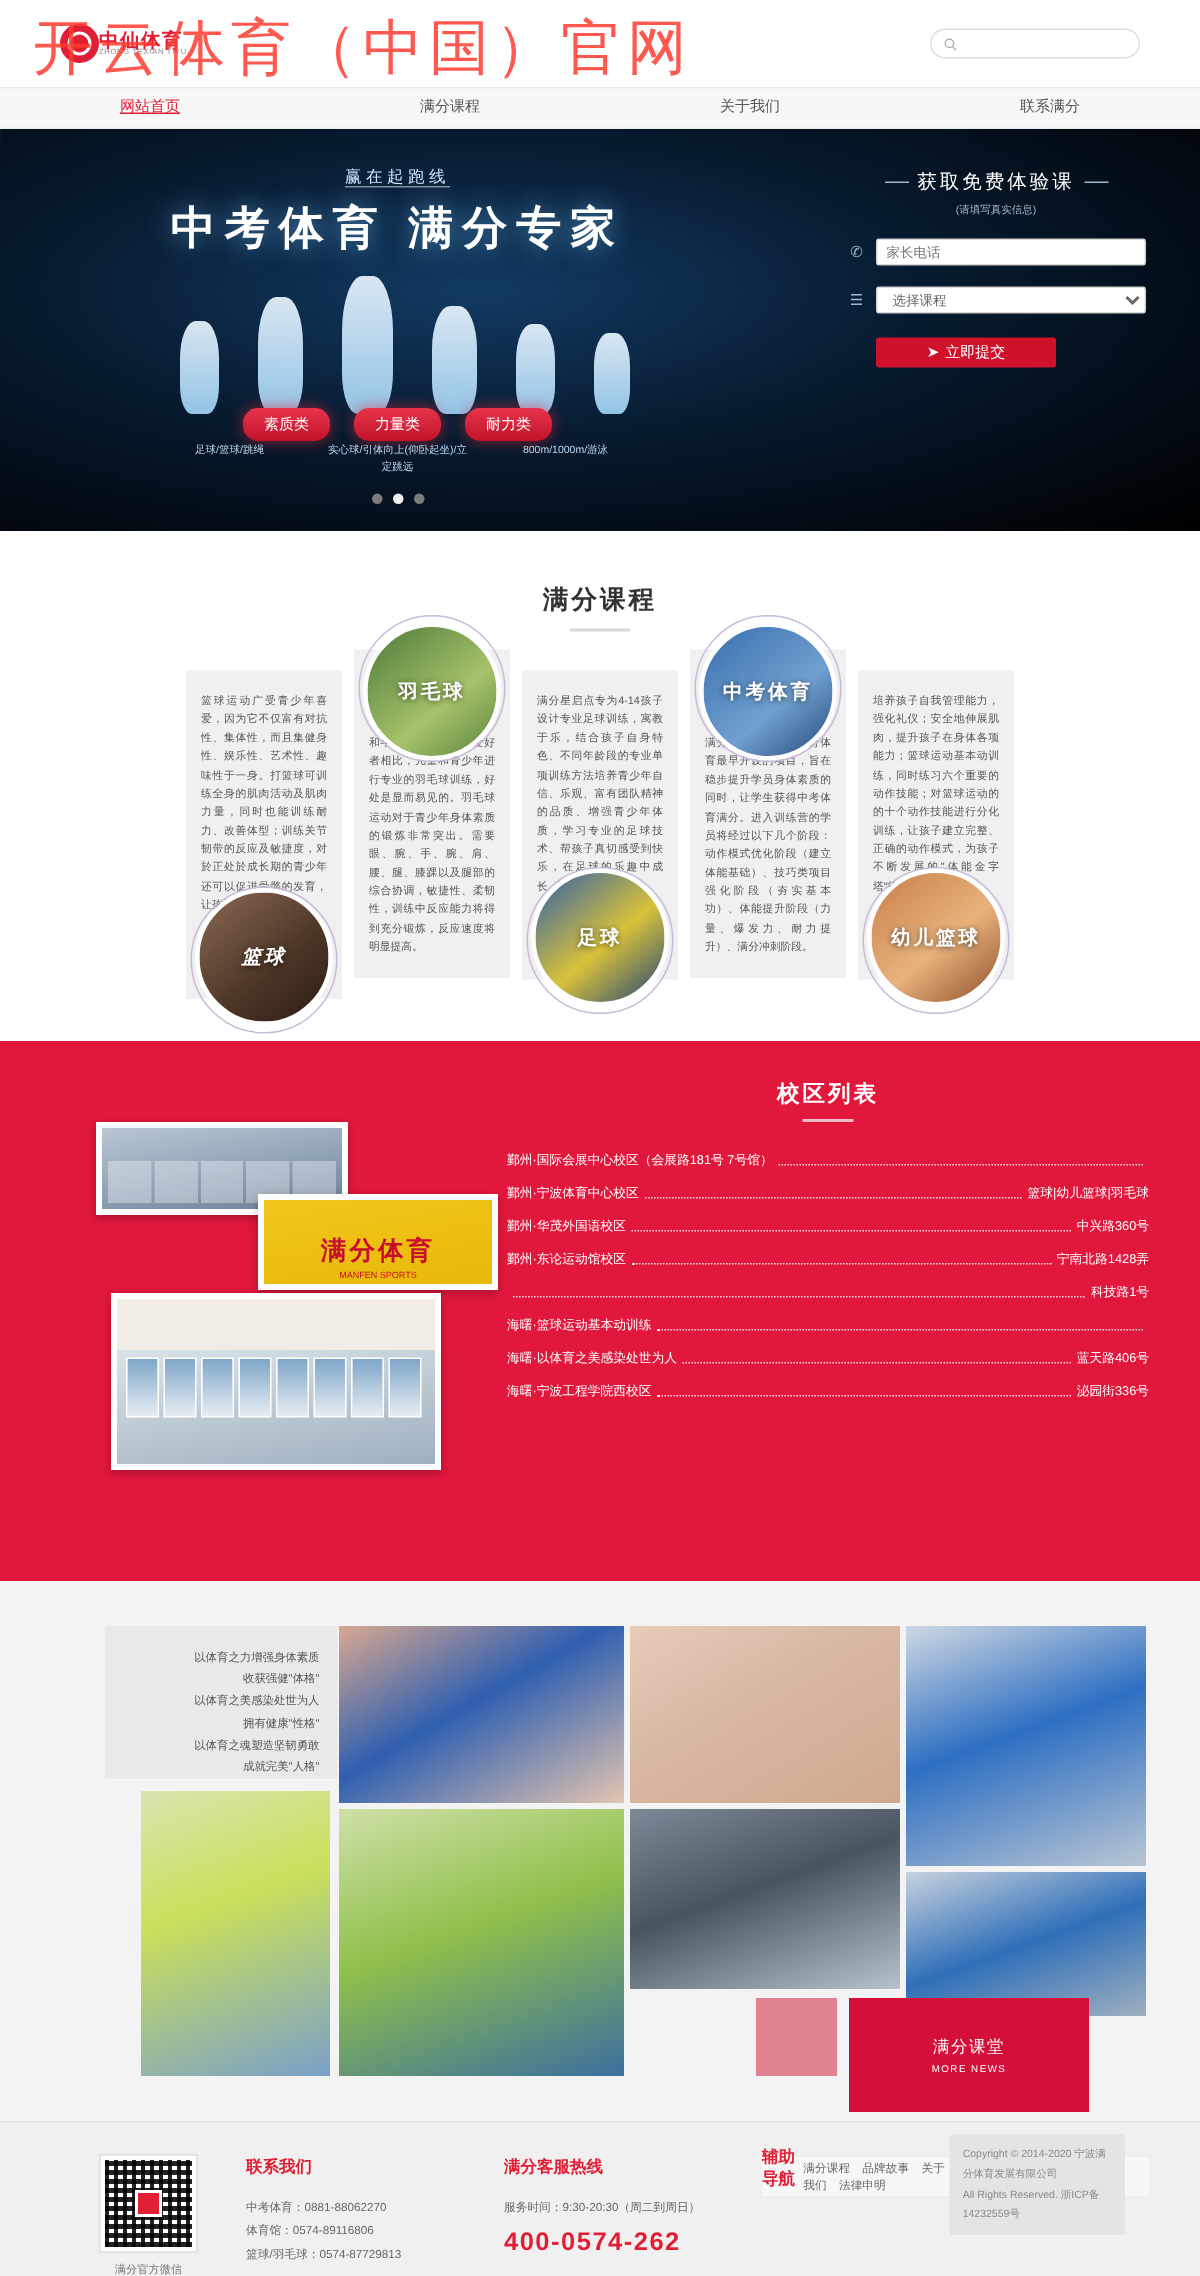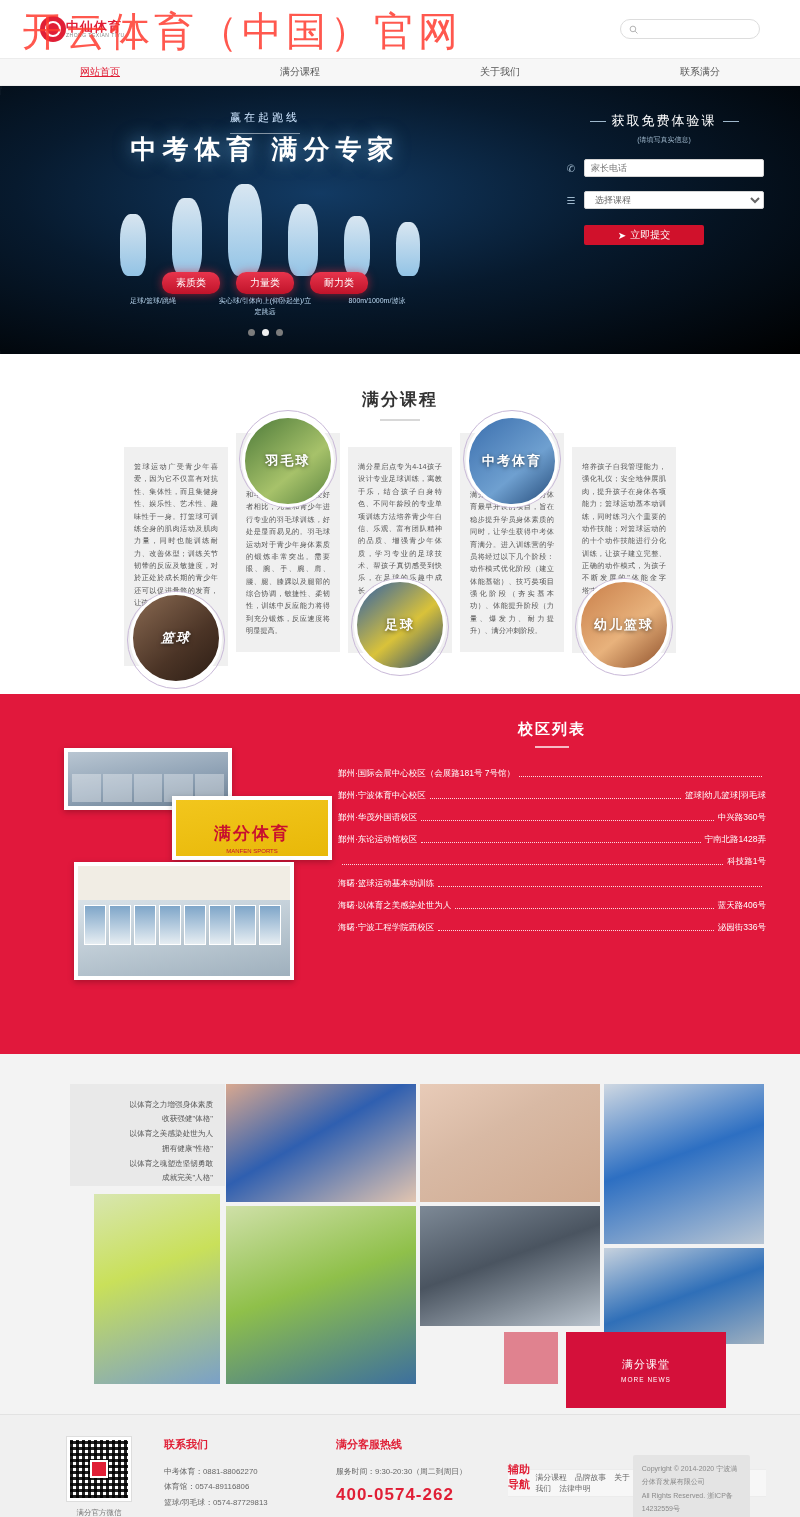"赢在起跑线" .hero-sub .u { padding-bottom: 10px -> 0 }
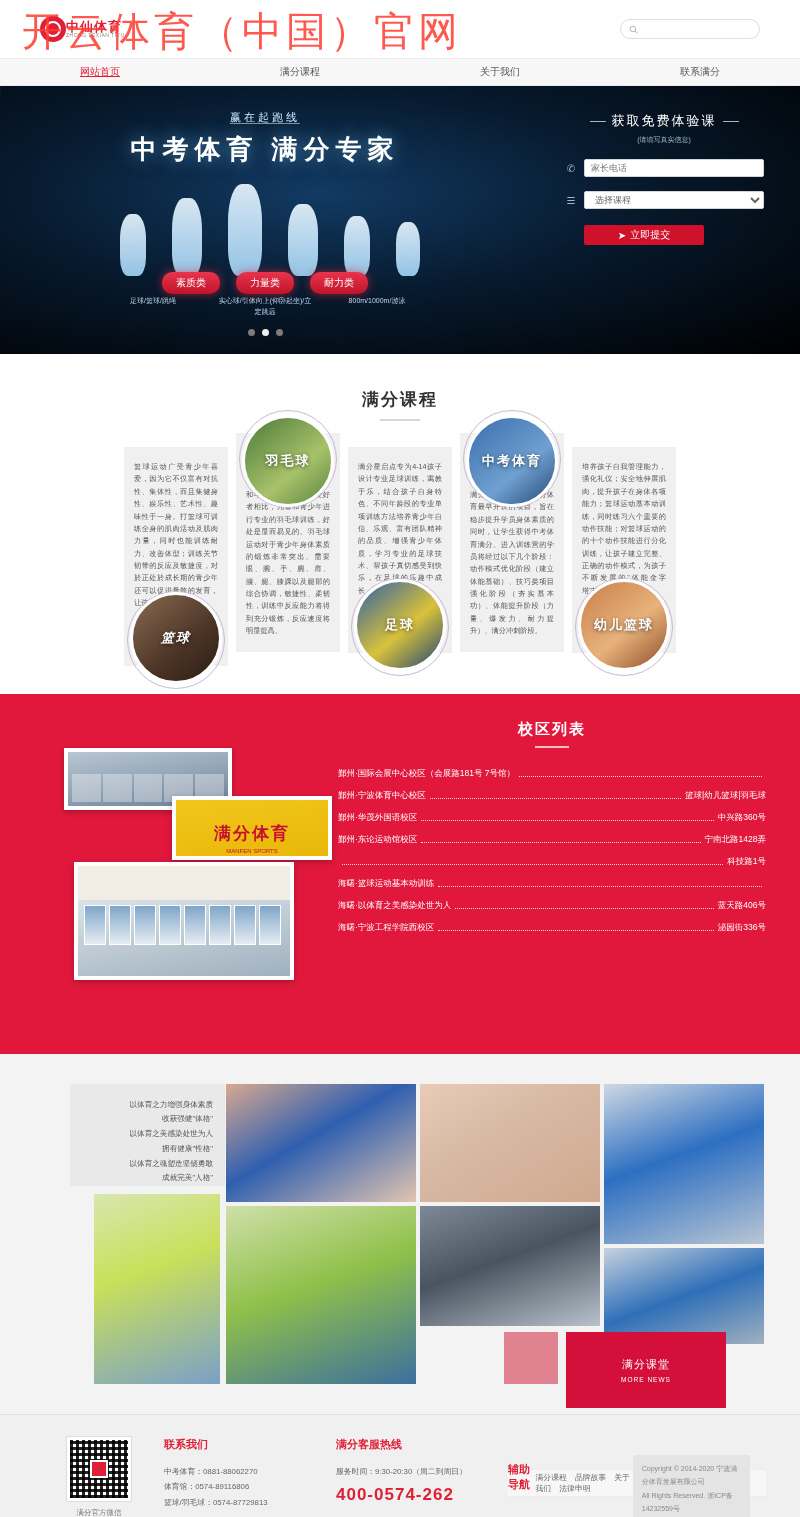"中考体育 满分专家" .hero-title { font-size: 26px -> 30px }
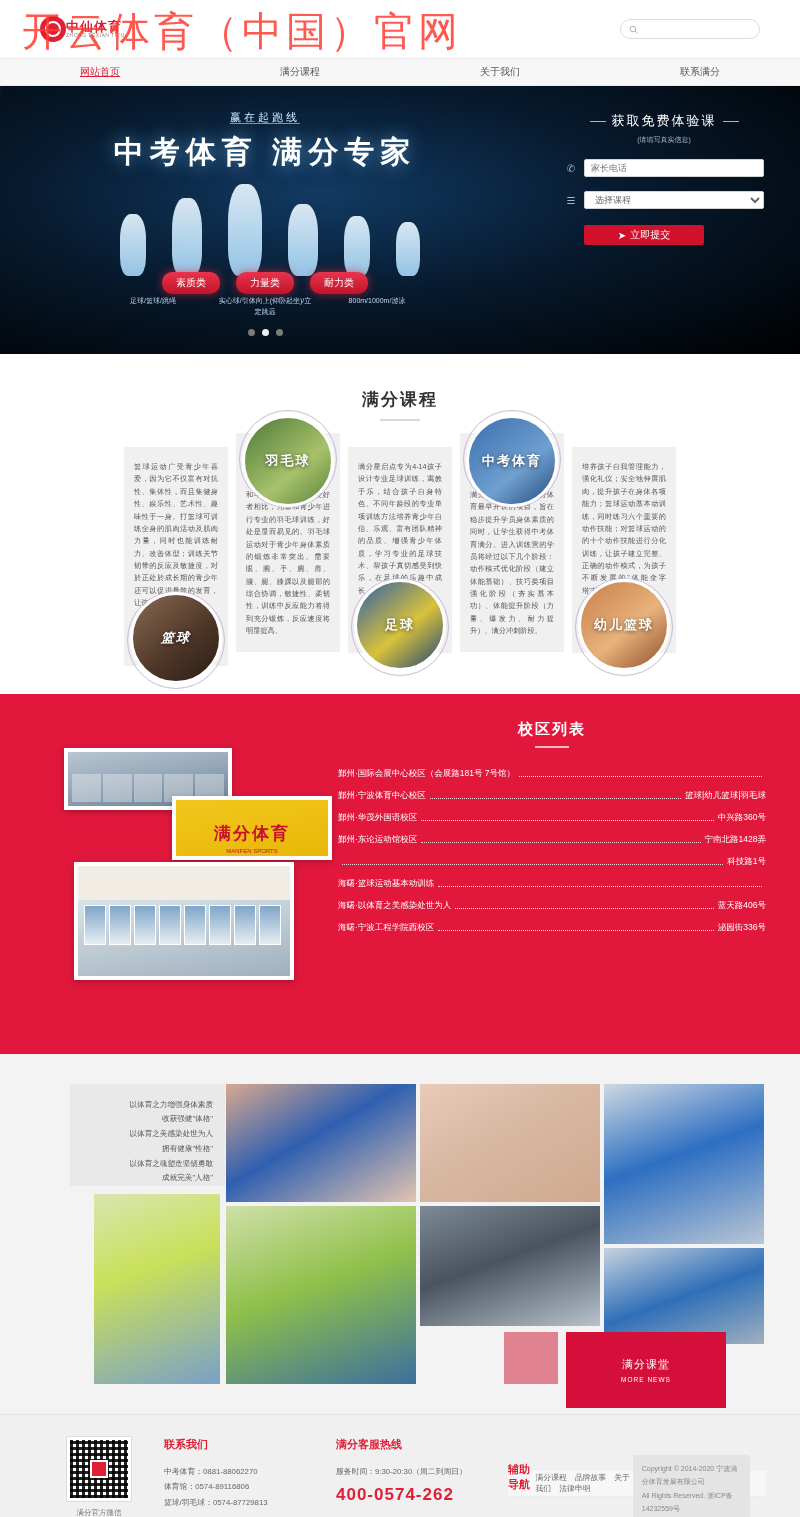"辅助导航" .f-col.nav { margin-top: 32px -> none }
